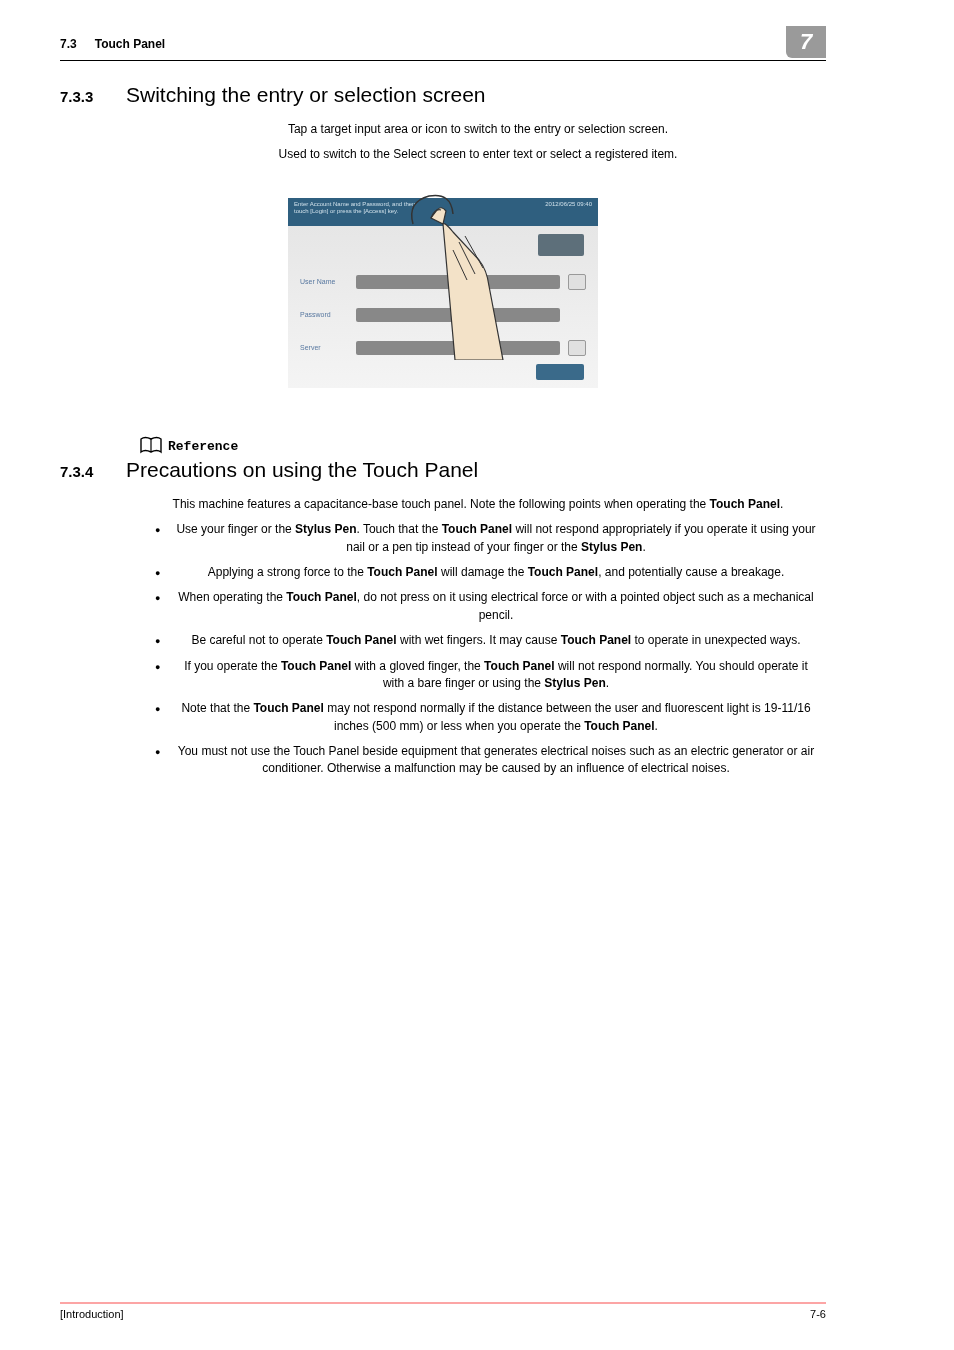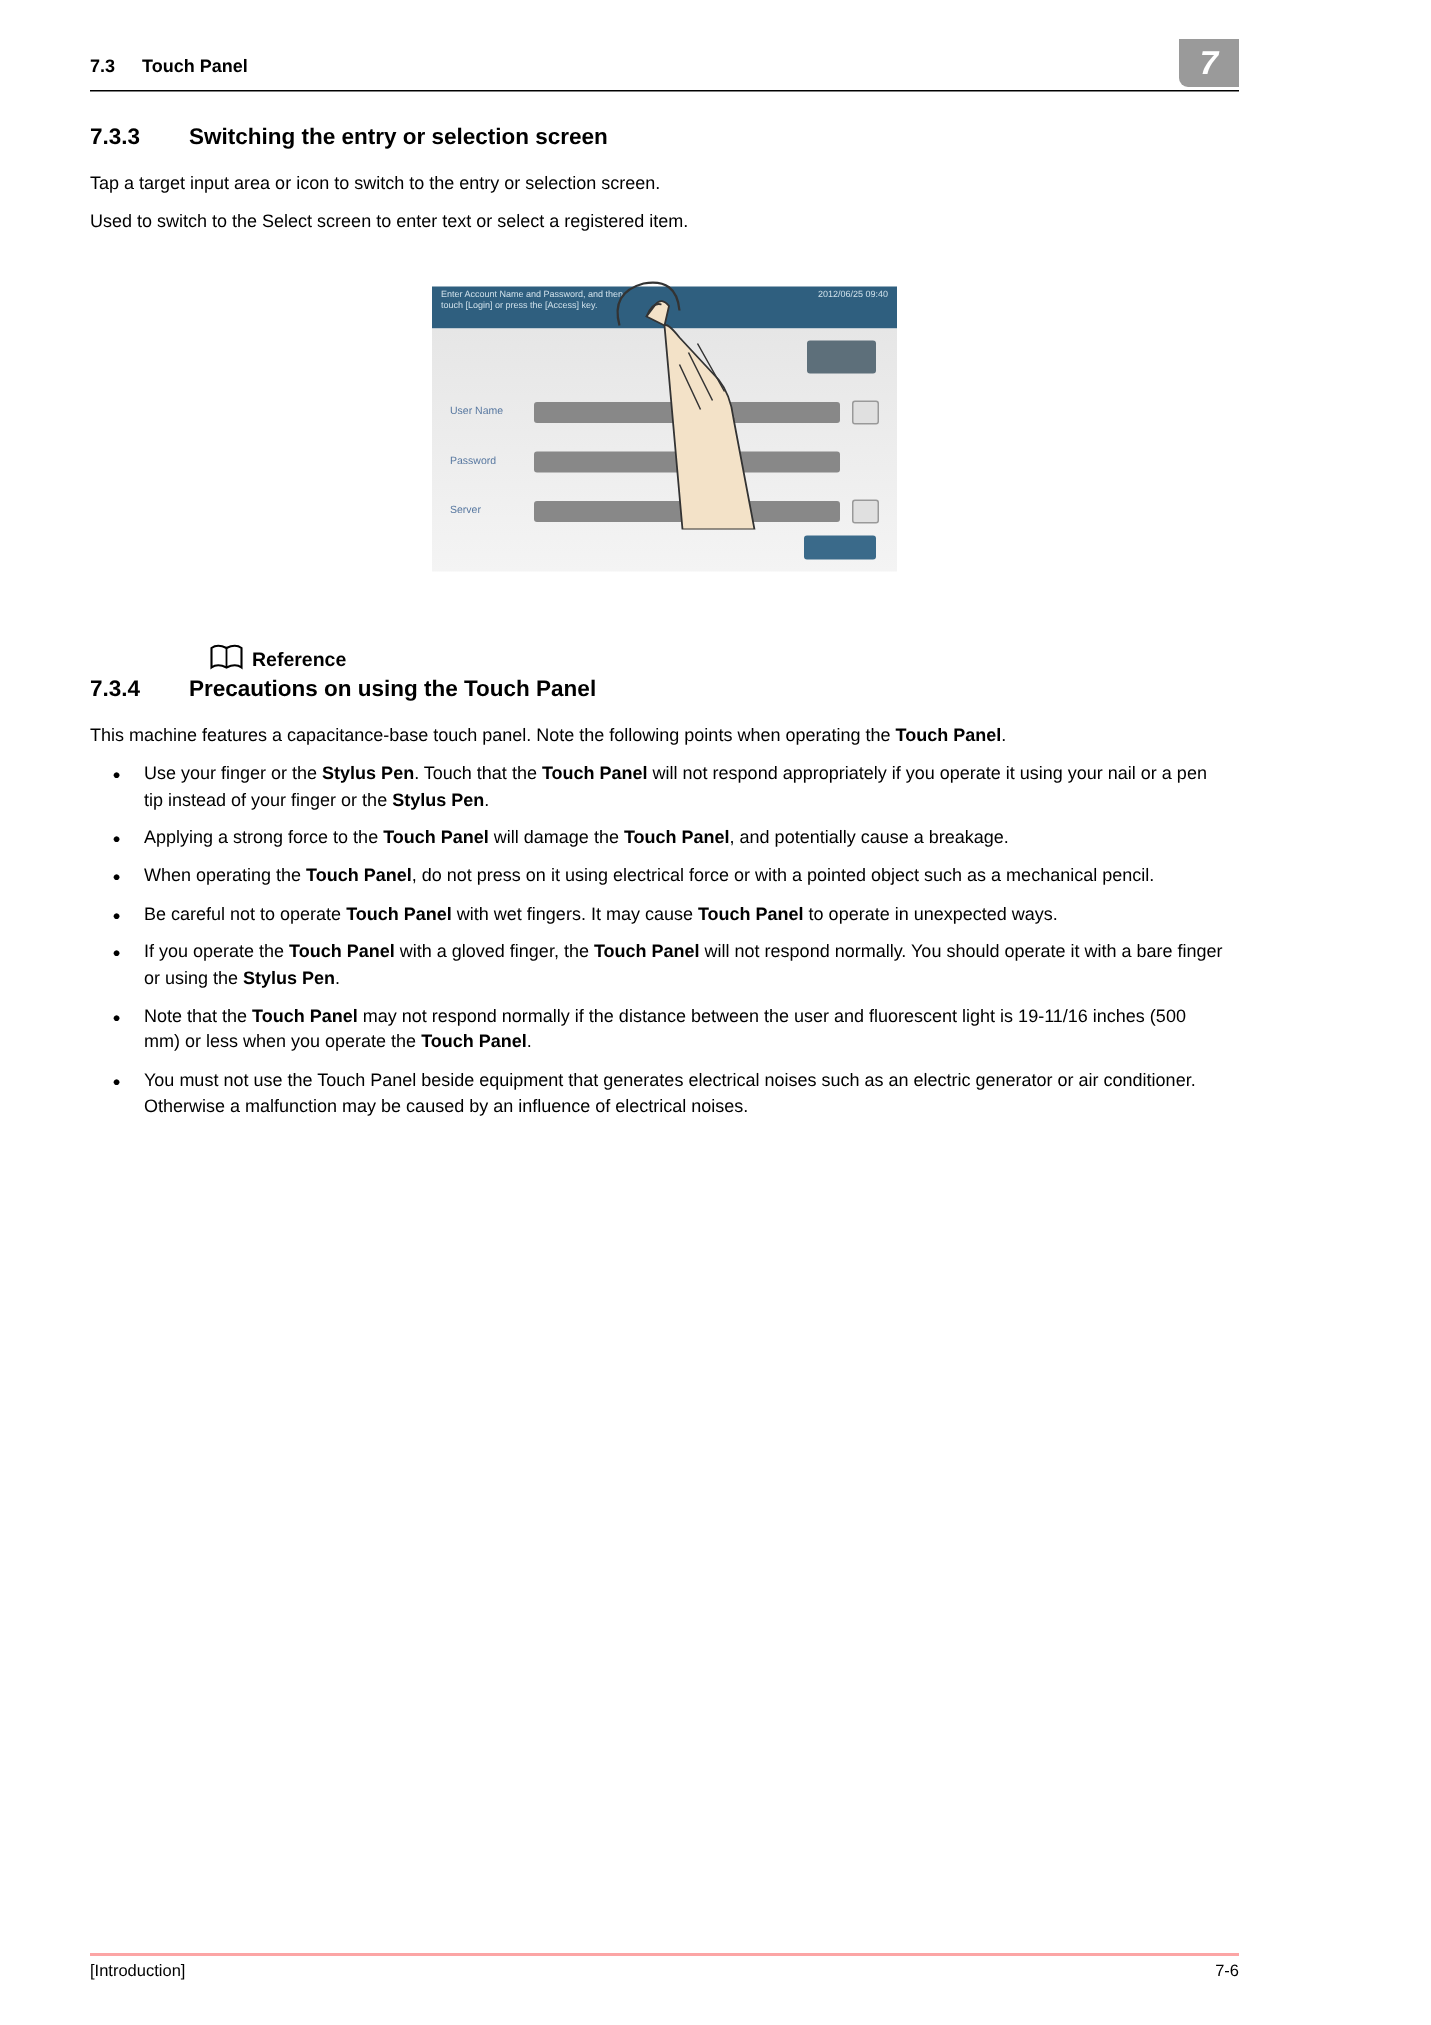"Switching the entry or selection" .section-title { font-size: 15px -> 21px; font-weight: bold -> normal }
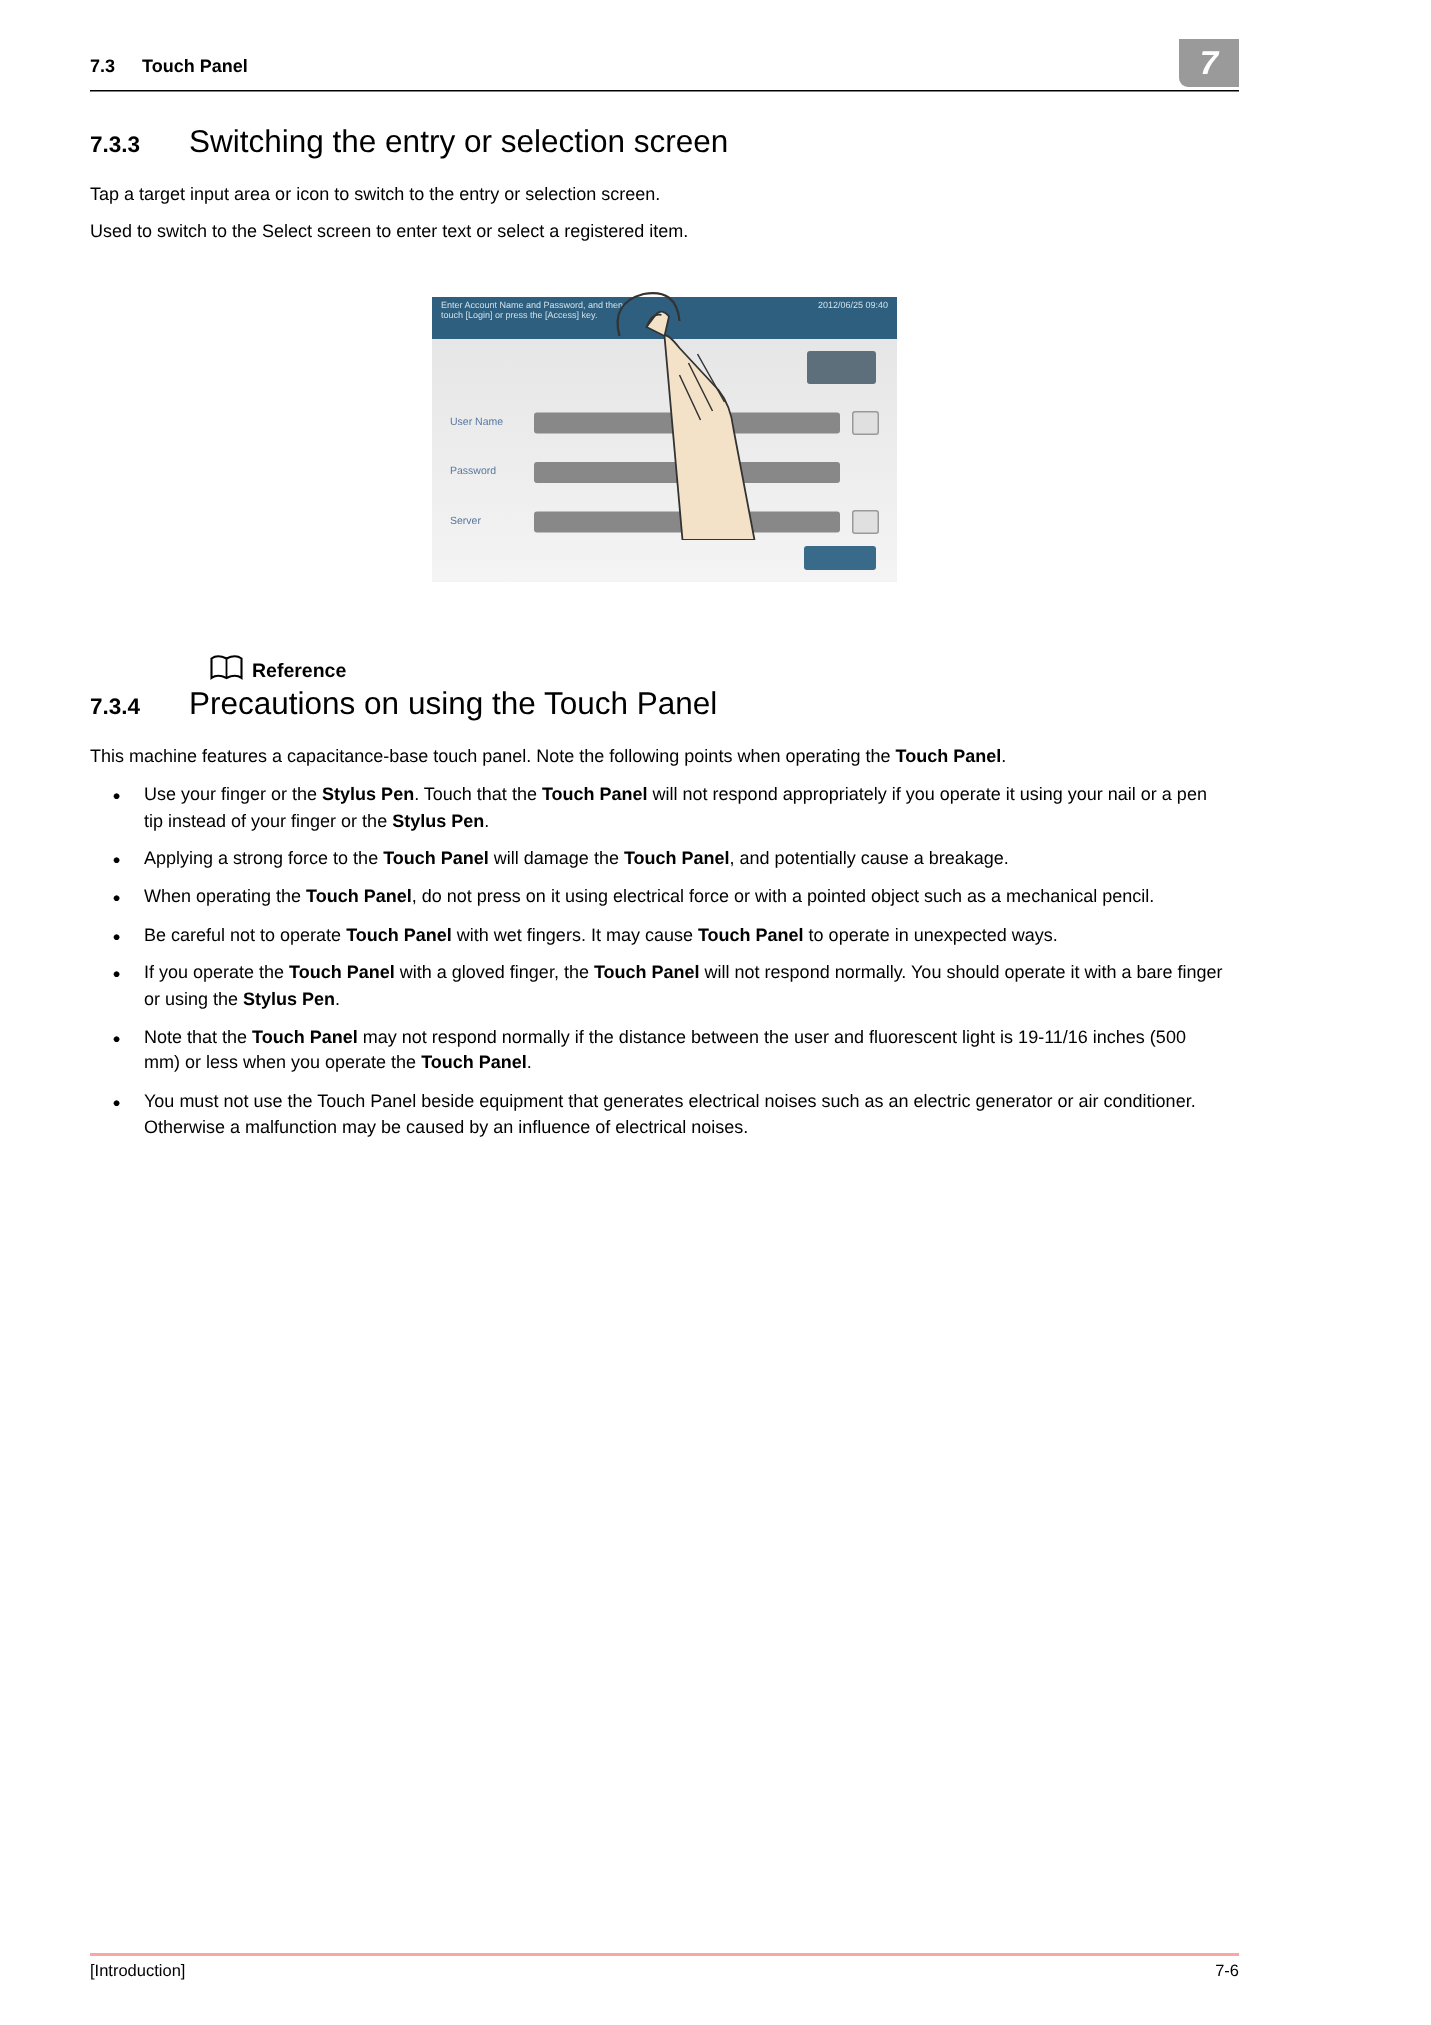"Tap a target input area" .body-block { margin-left: none -> 80px; text-align: none -> center }
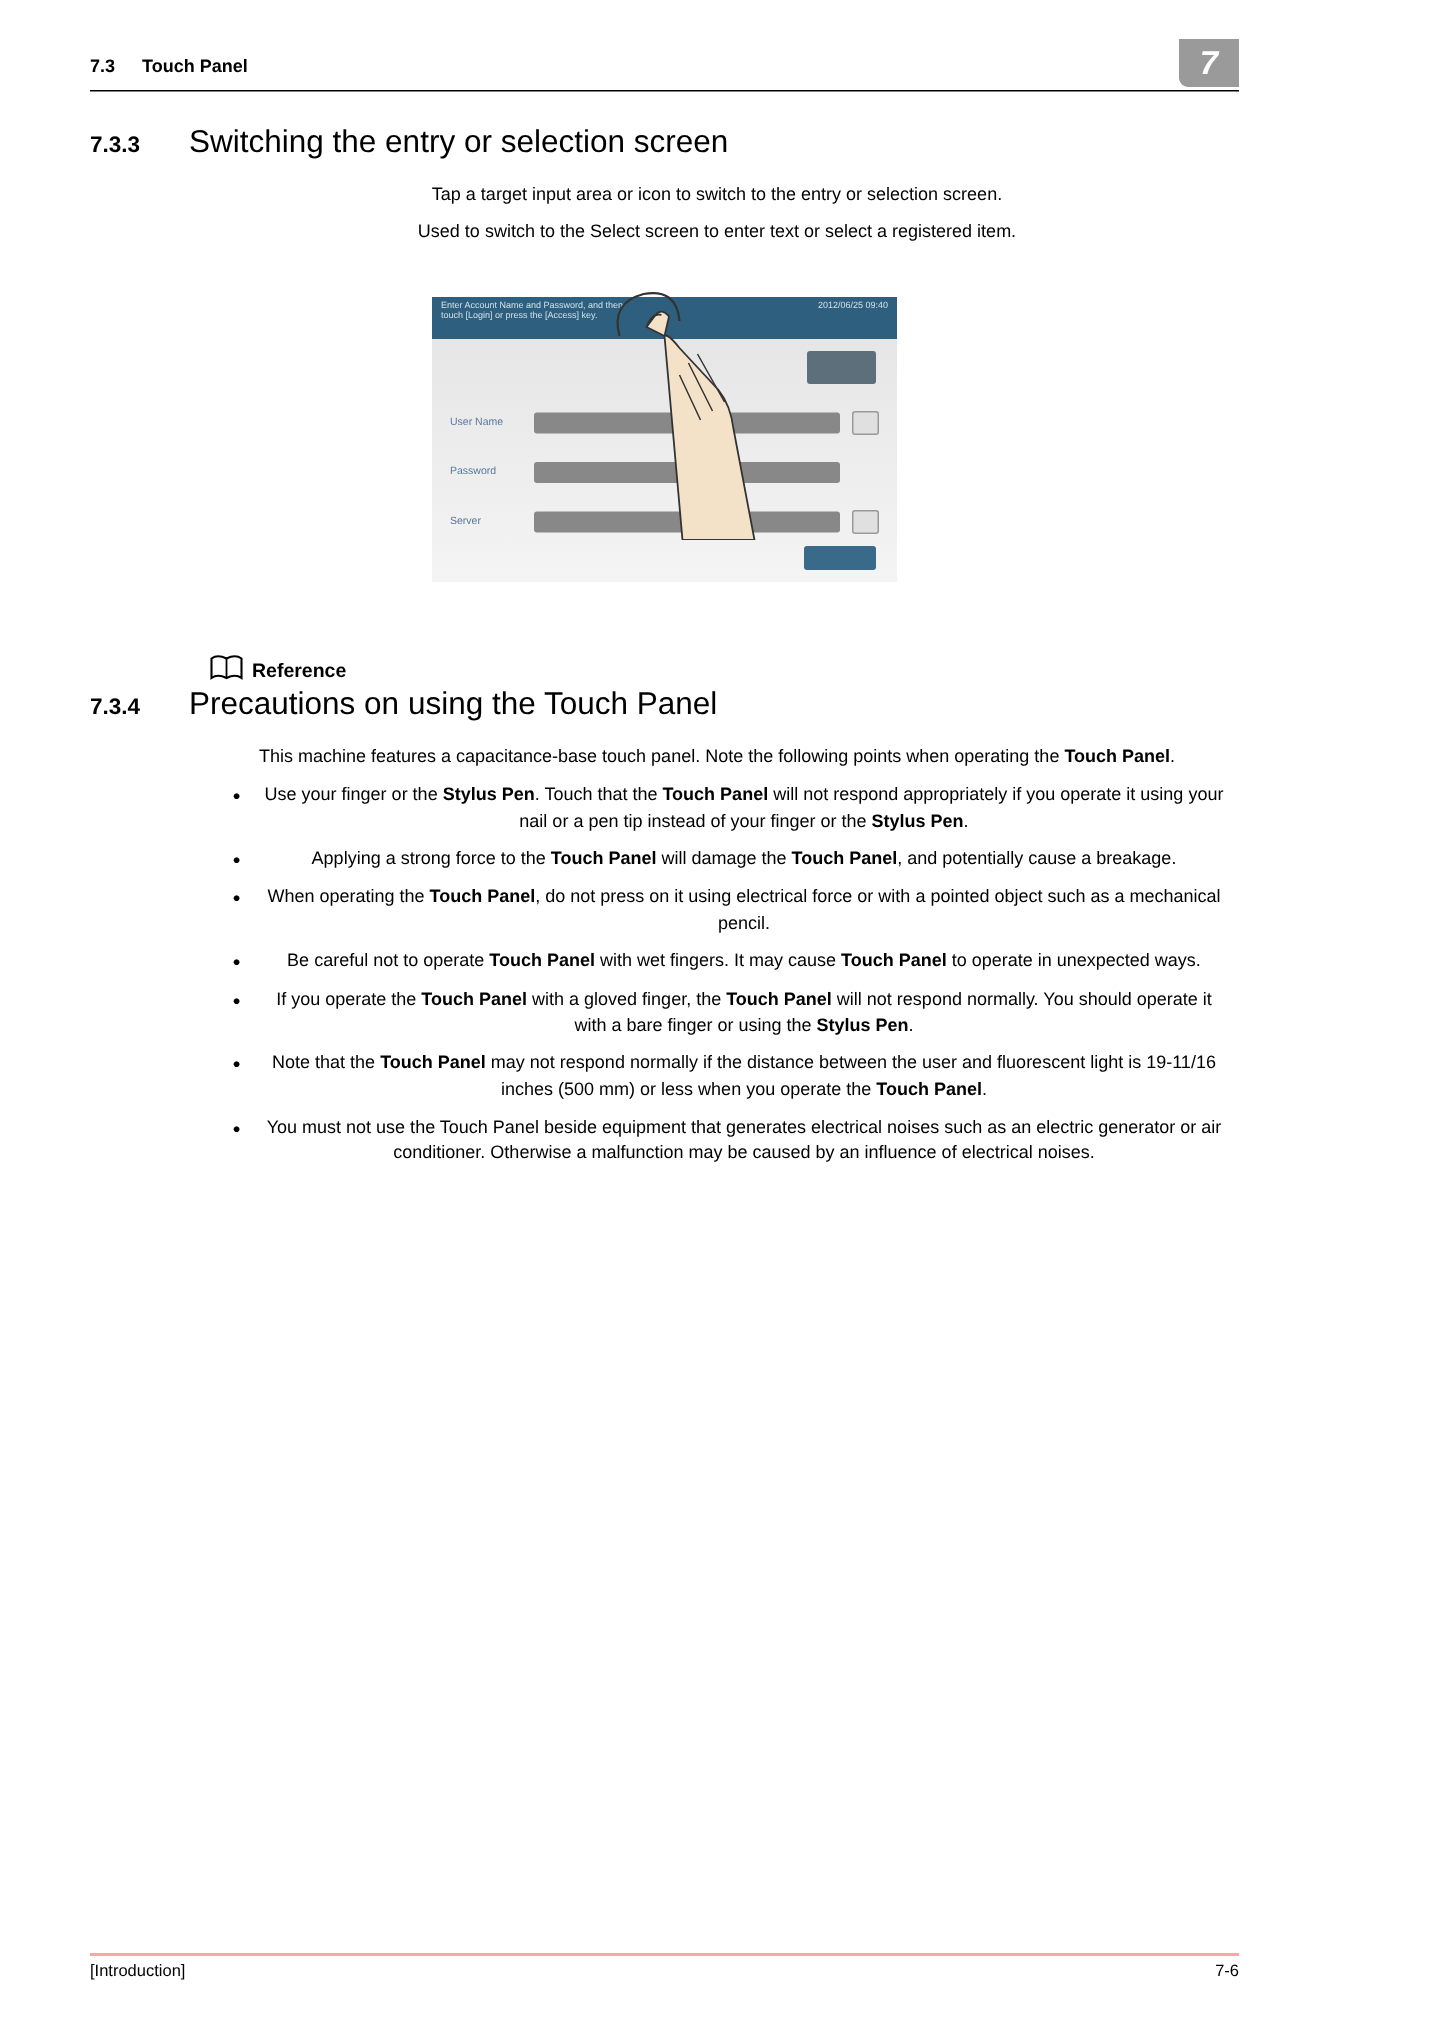"Reference" .ref-row { font-family: none -> Liberation Mono, monospace }
